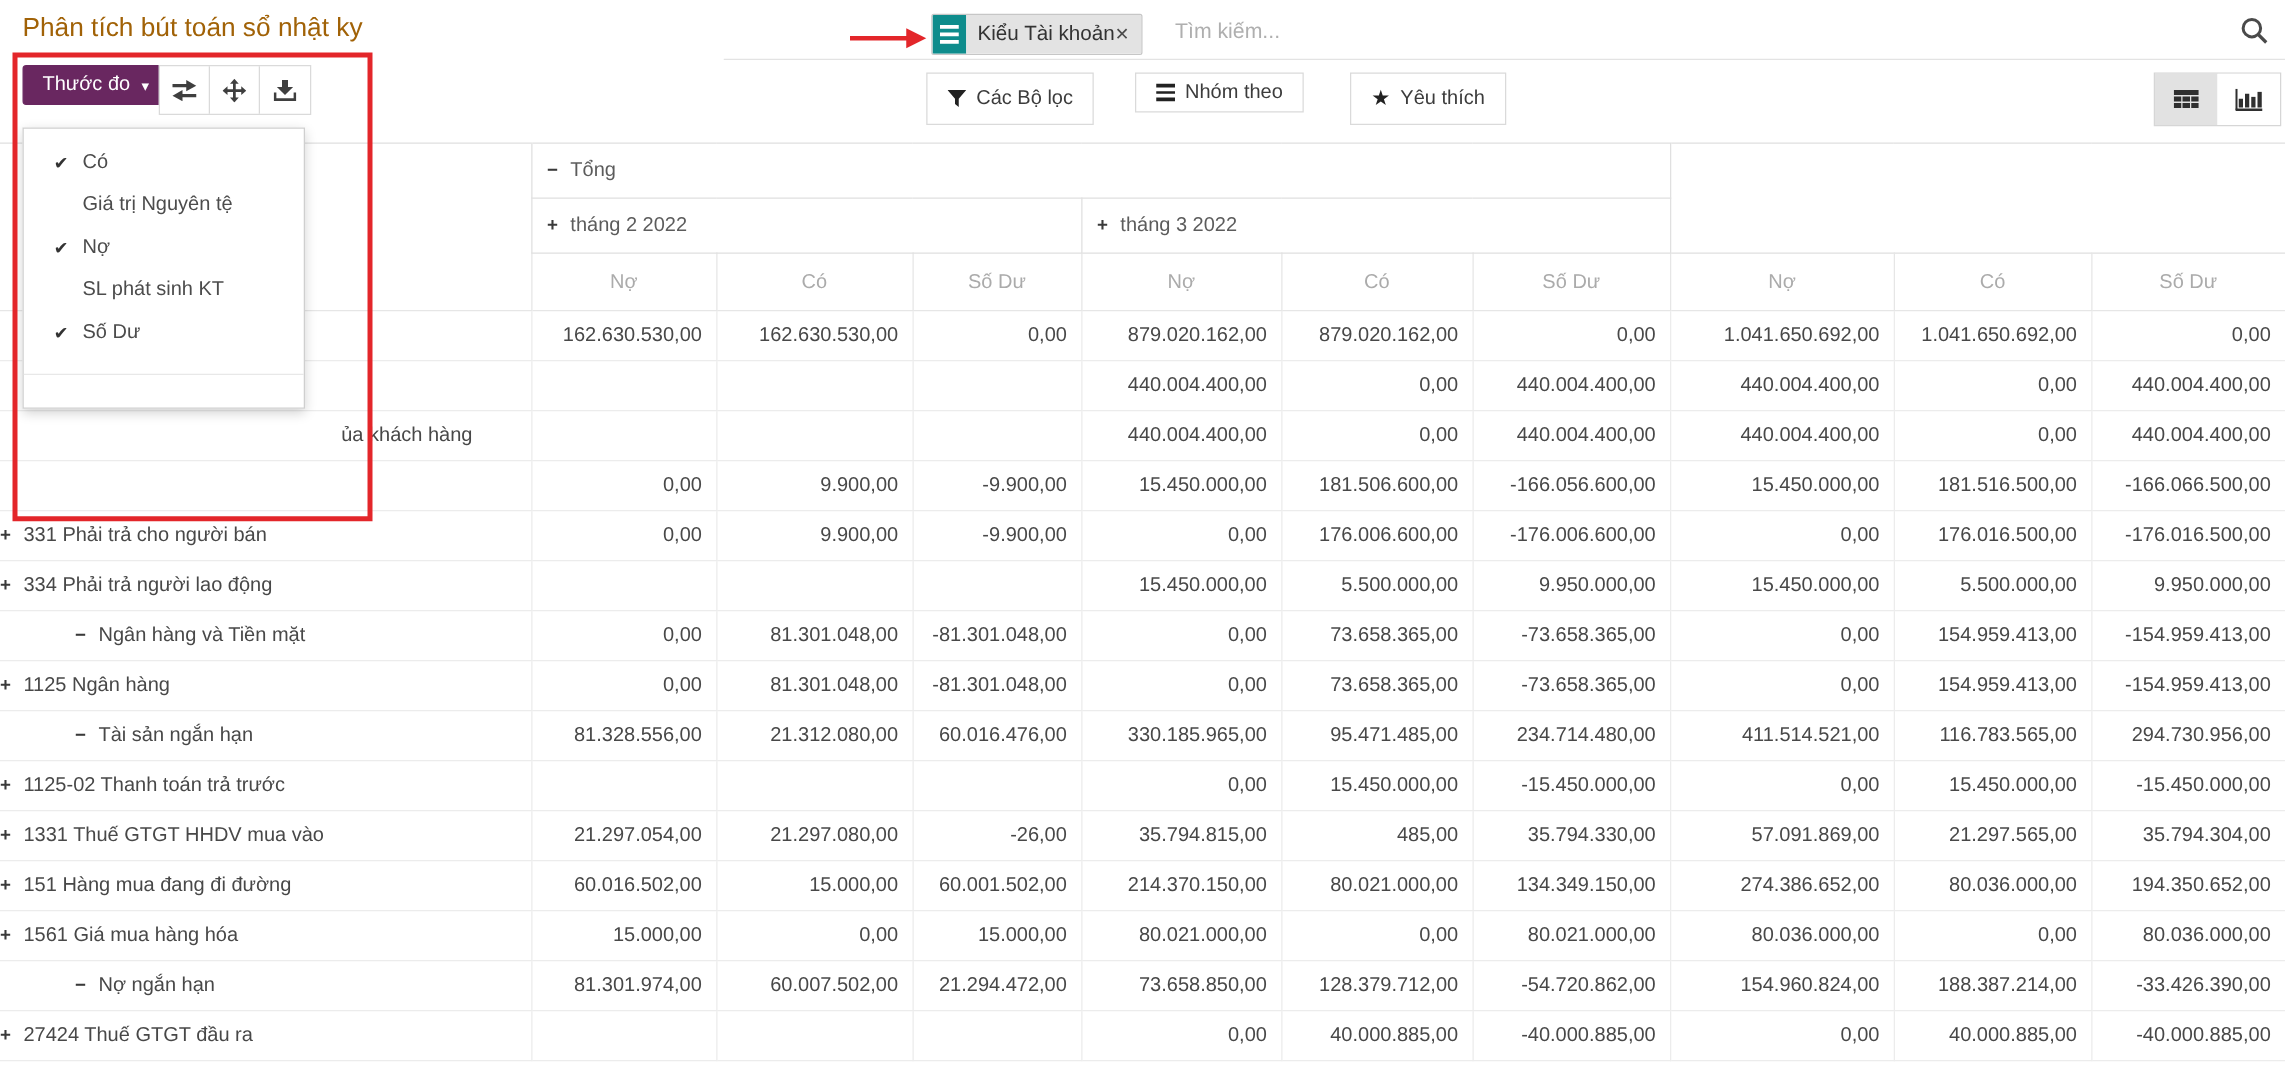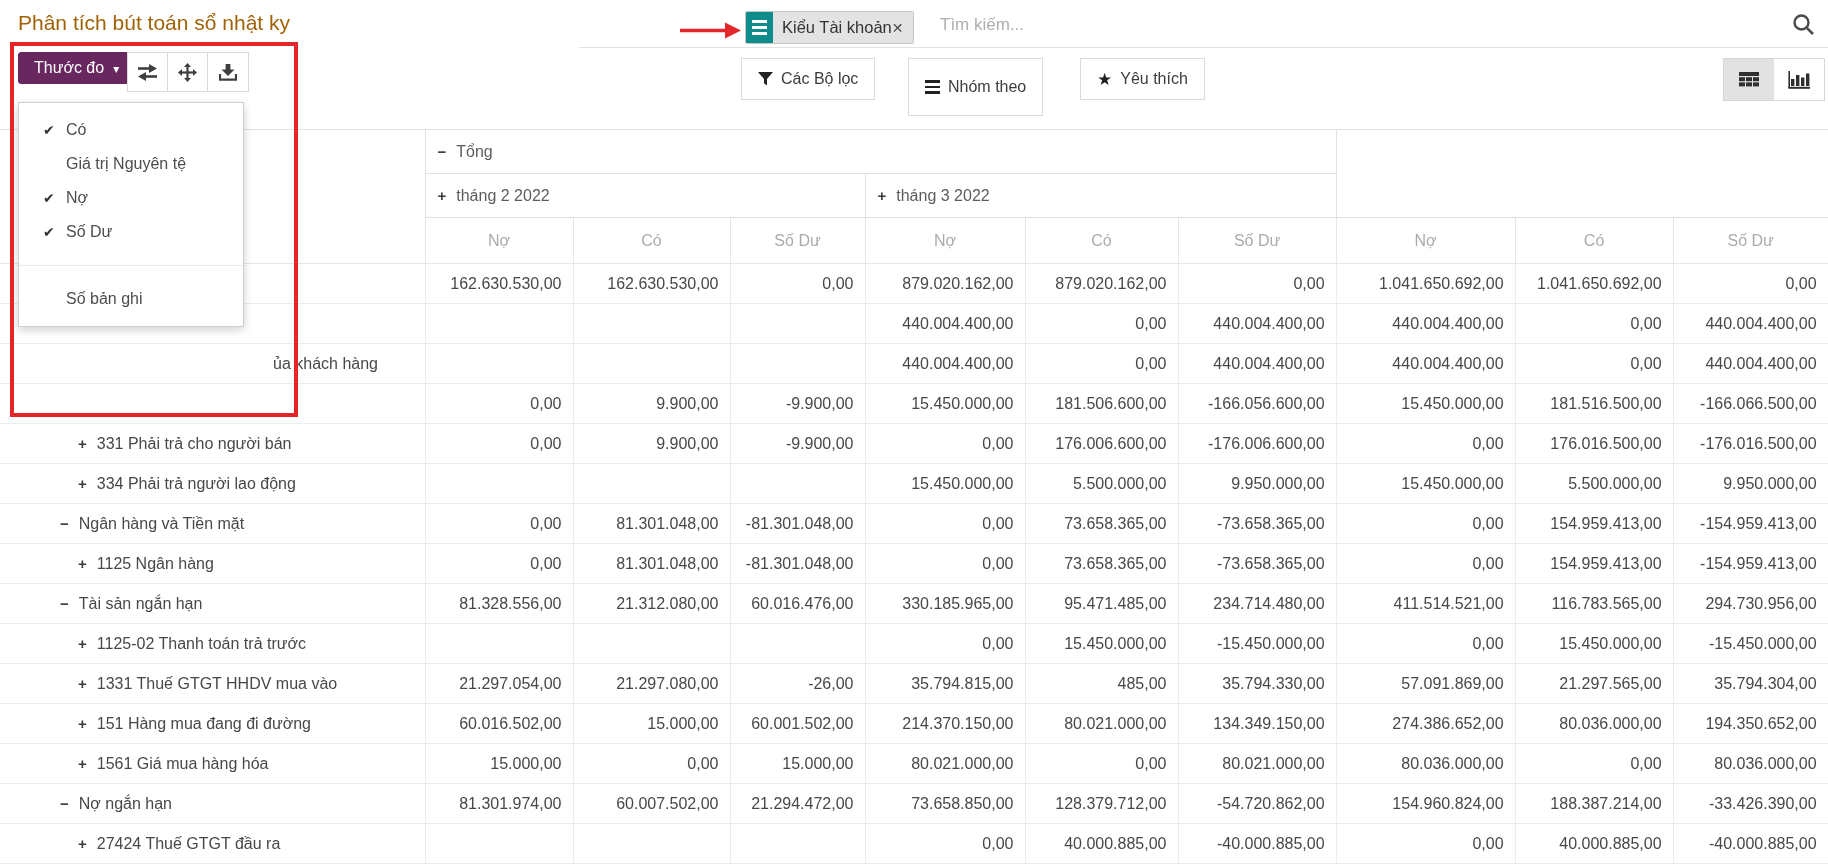"Nhóm theo" #groupby-btn { height: 58px -> 32px }
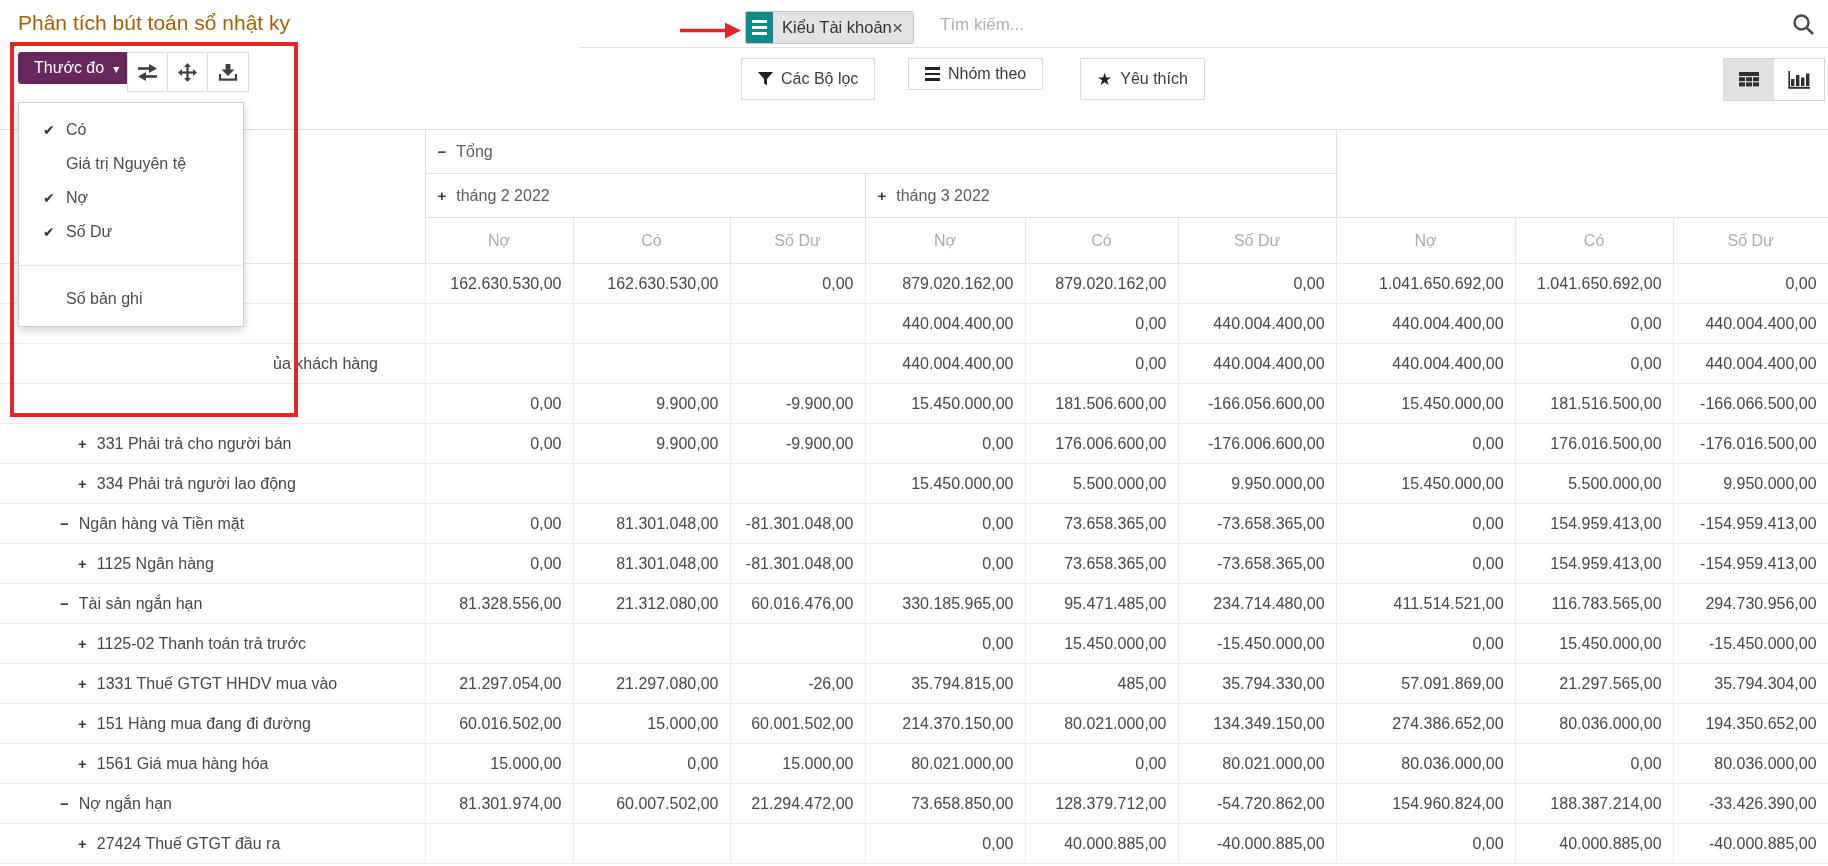"− Tổng" #pivot-wrap { top: 129px -> 114px }
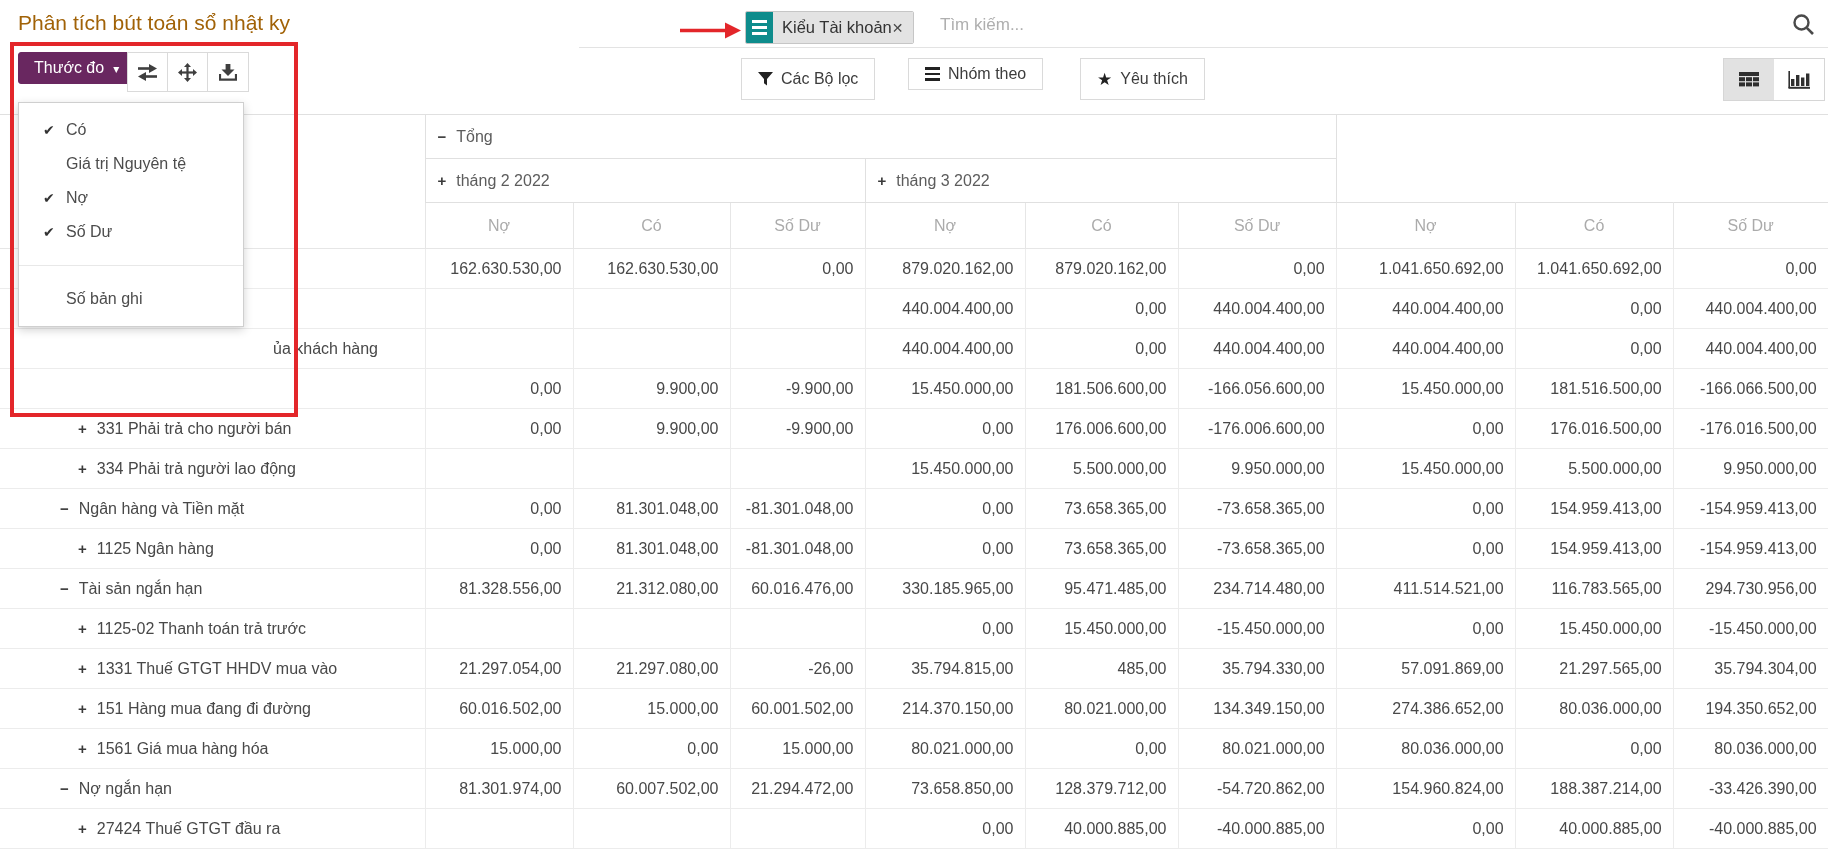"SL phát sinh KT" div.menu-item { html: none -> <div> <span></span> <span>SL phát sinh KT</span> </div> }
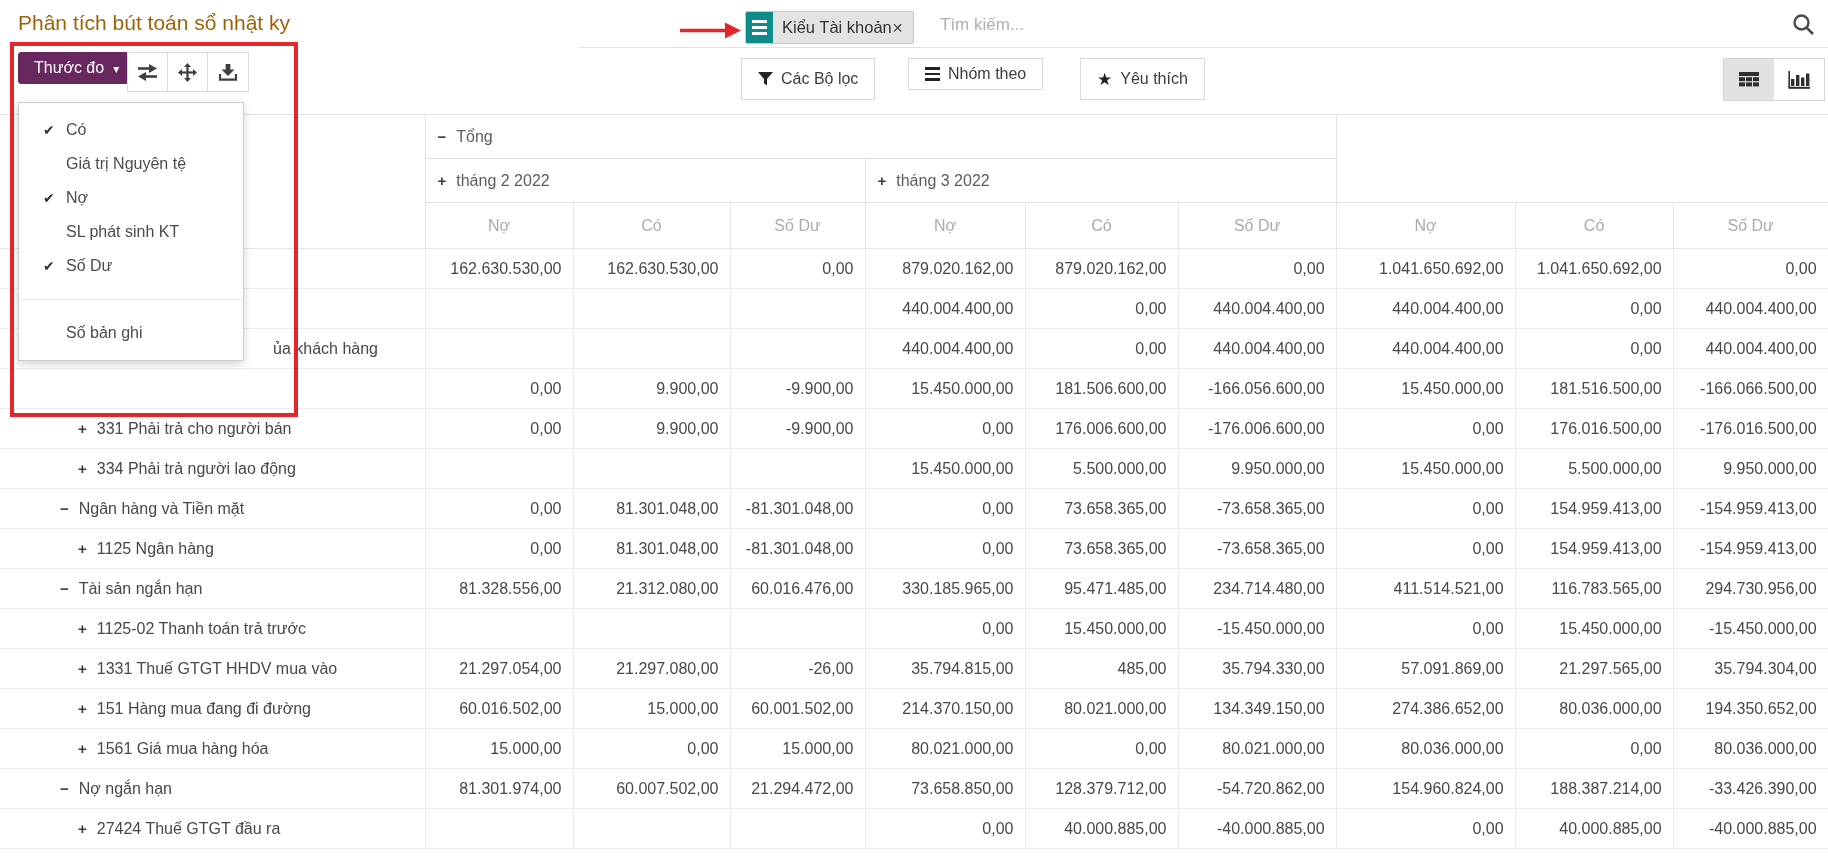"Số bản ghi" div.menu-item { html: <div> <span></span> <span>Số bản ghi</span> </div> -> none }
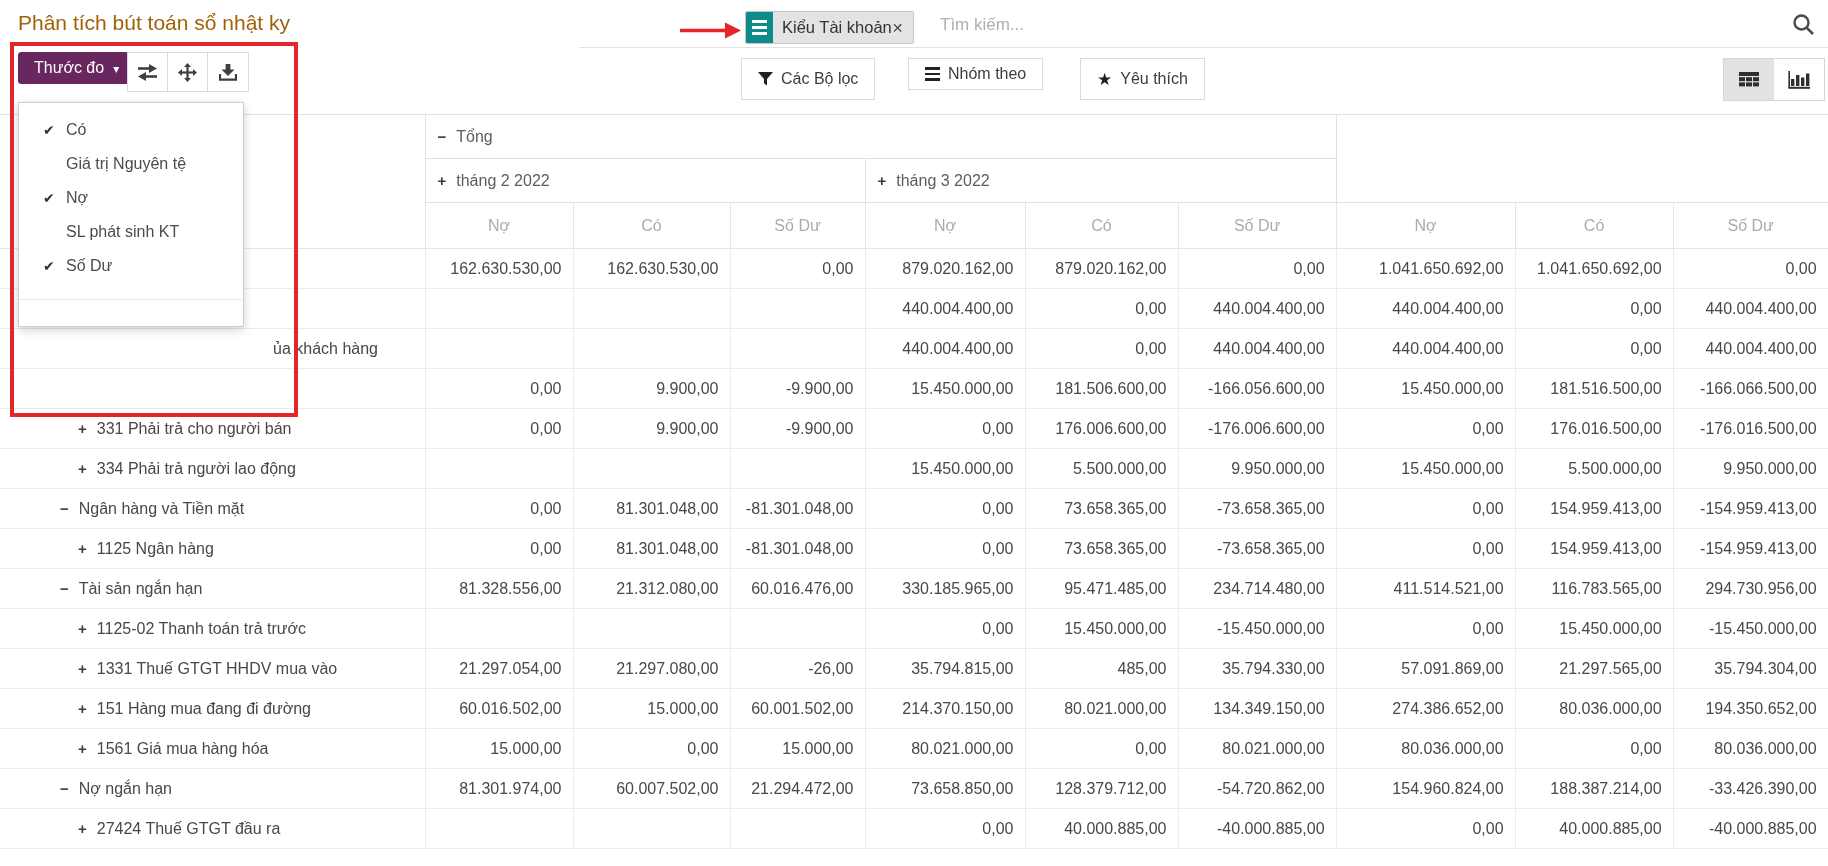"+ 331 Phải trả cho" td.rowlbl.lvl2 { padding-left: 78px -> none }
